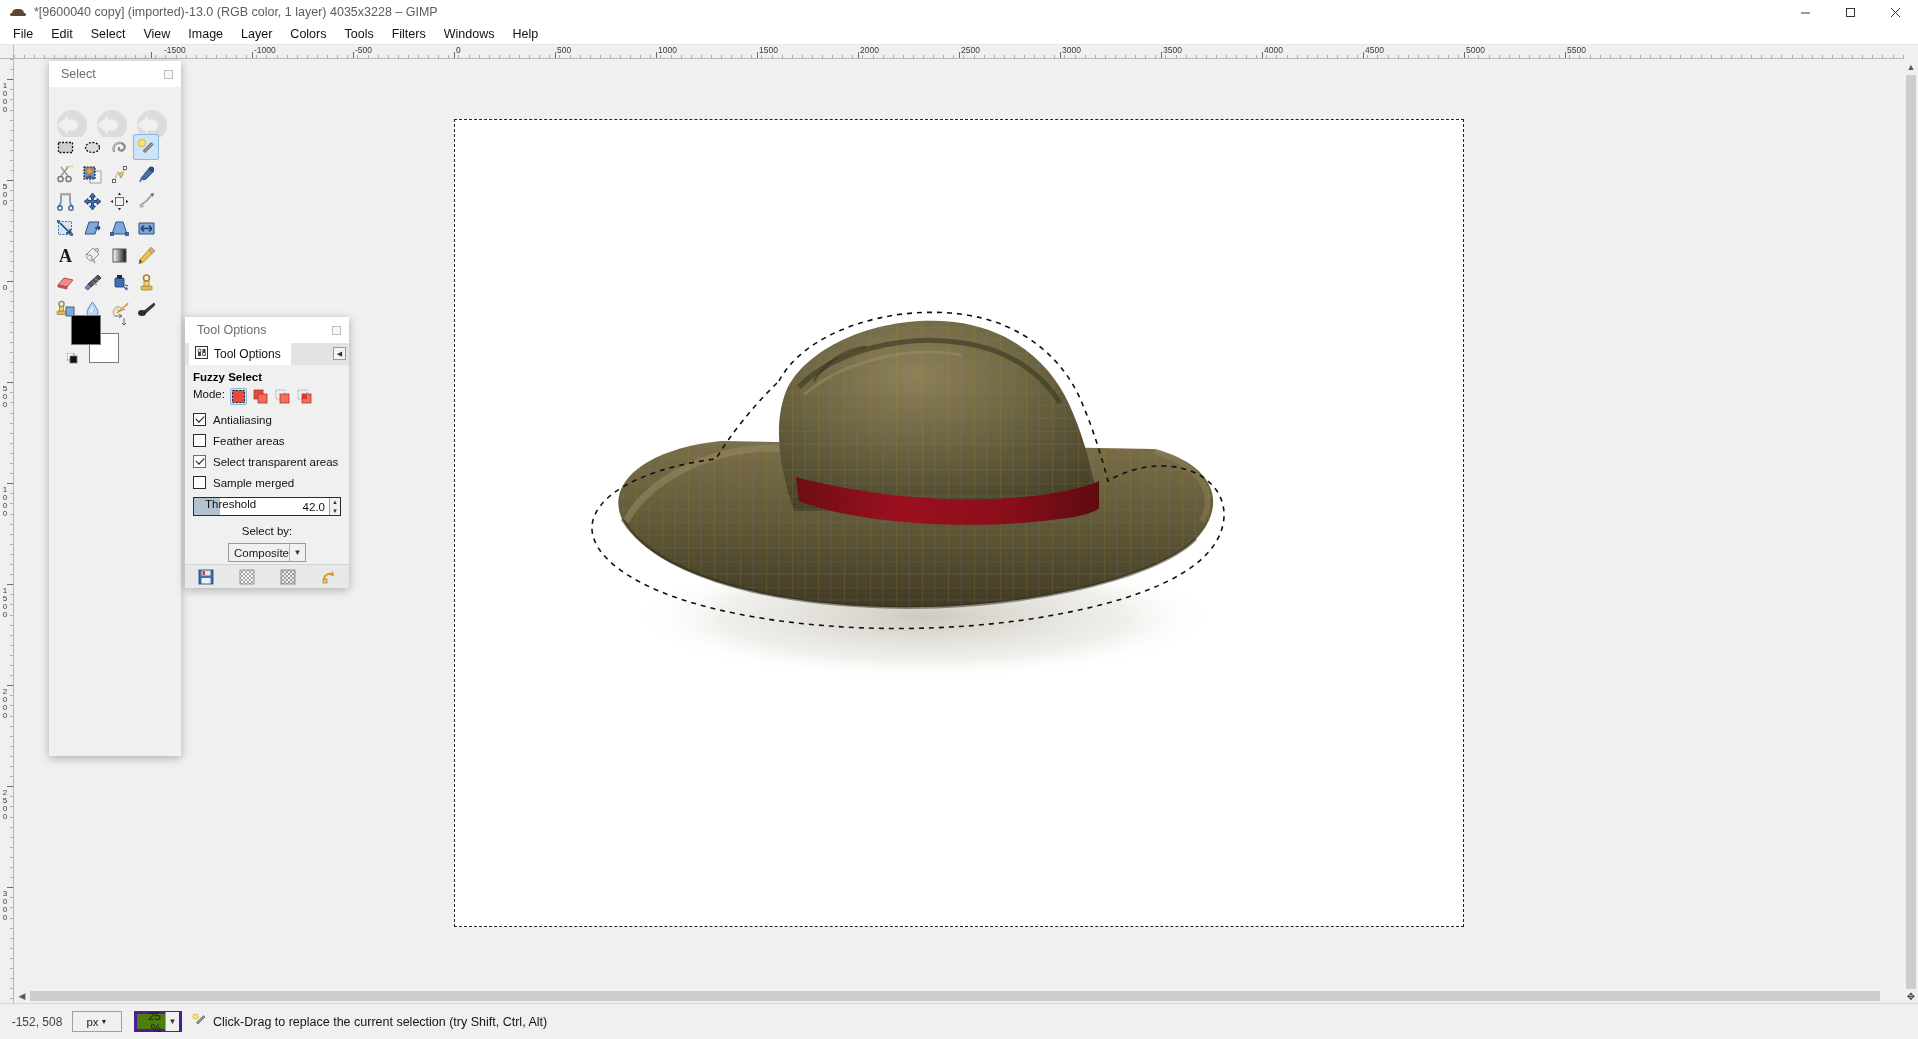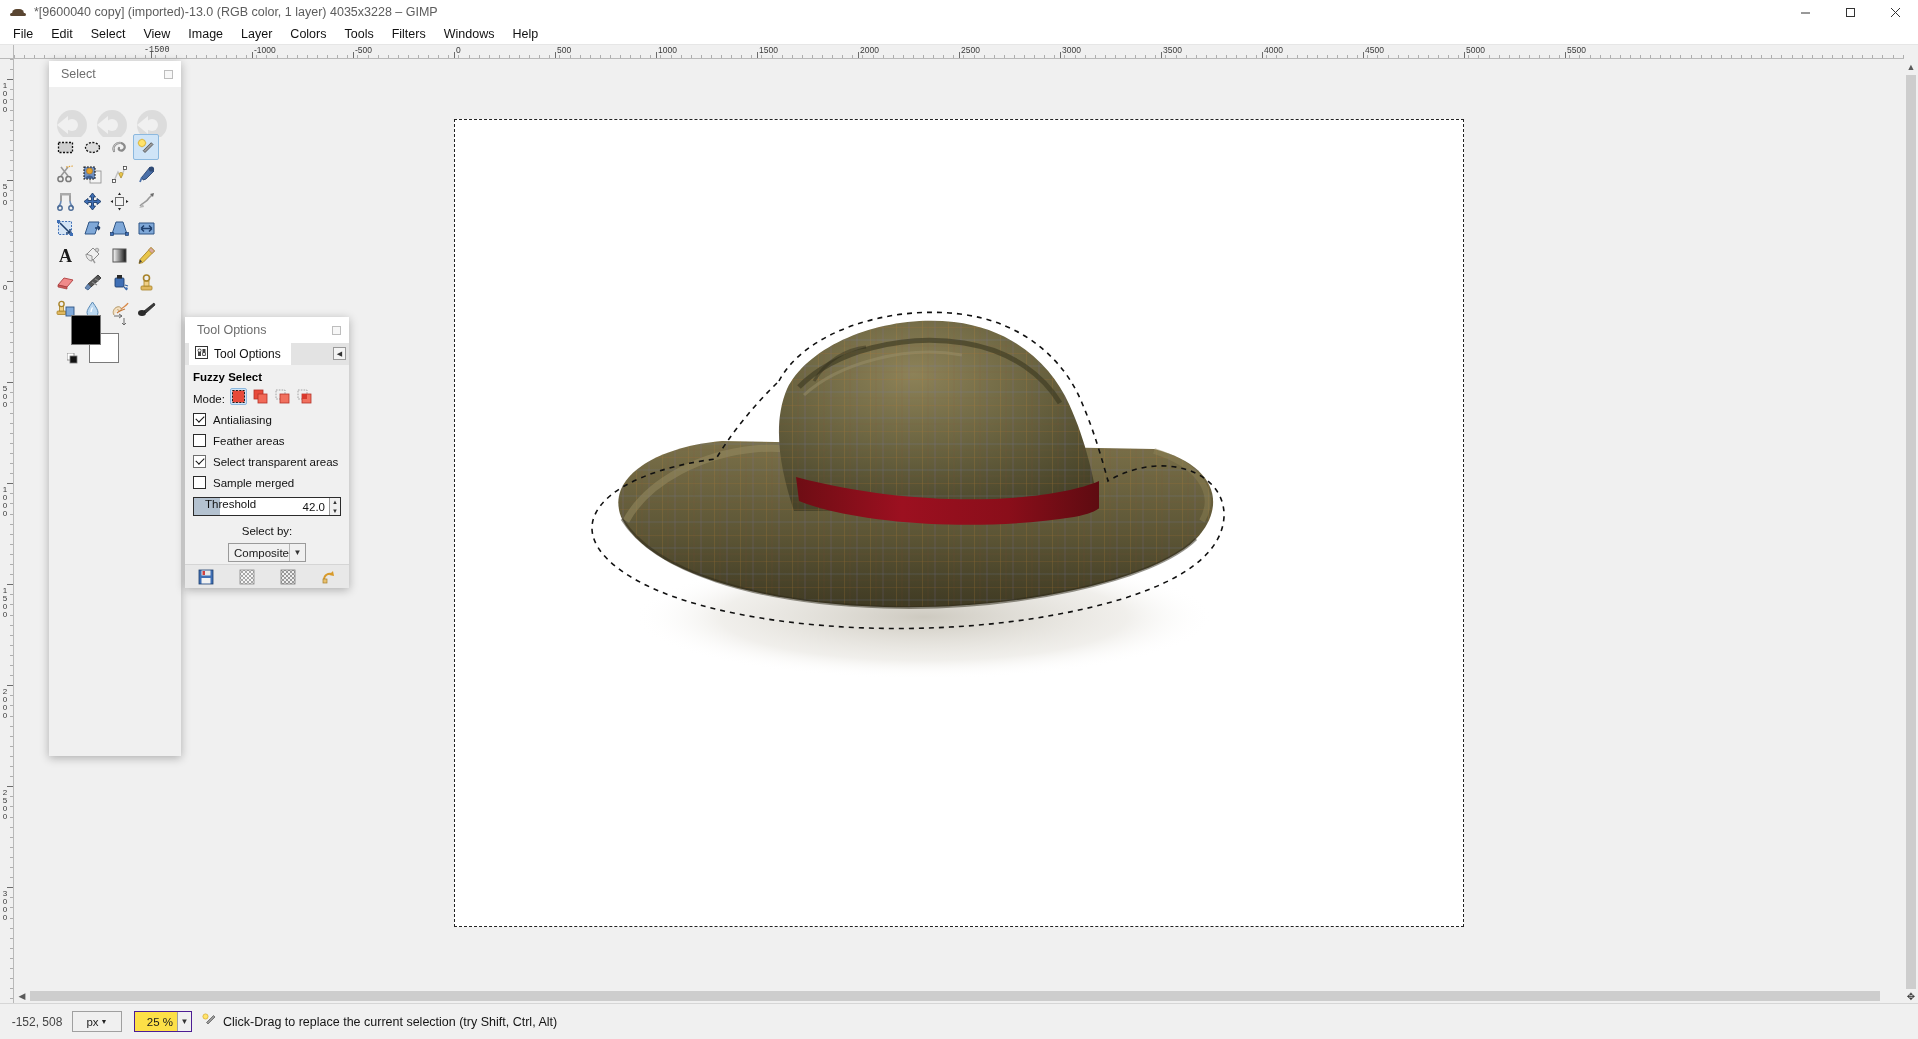"-1500" div.rlabel { font-family: Liberation Mono, monospace -> none; left: 130px -> 150px }
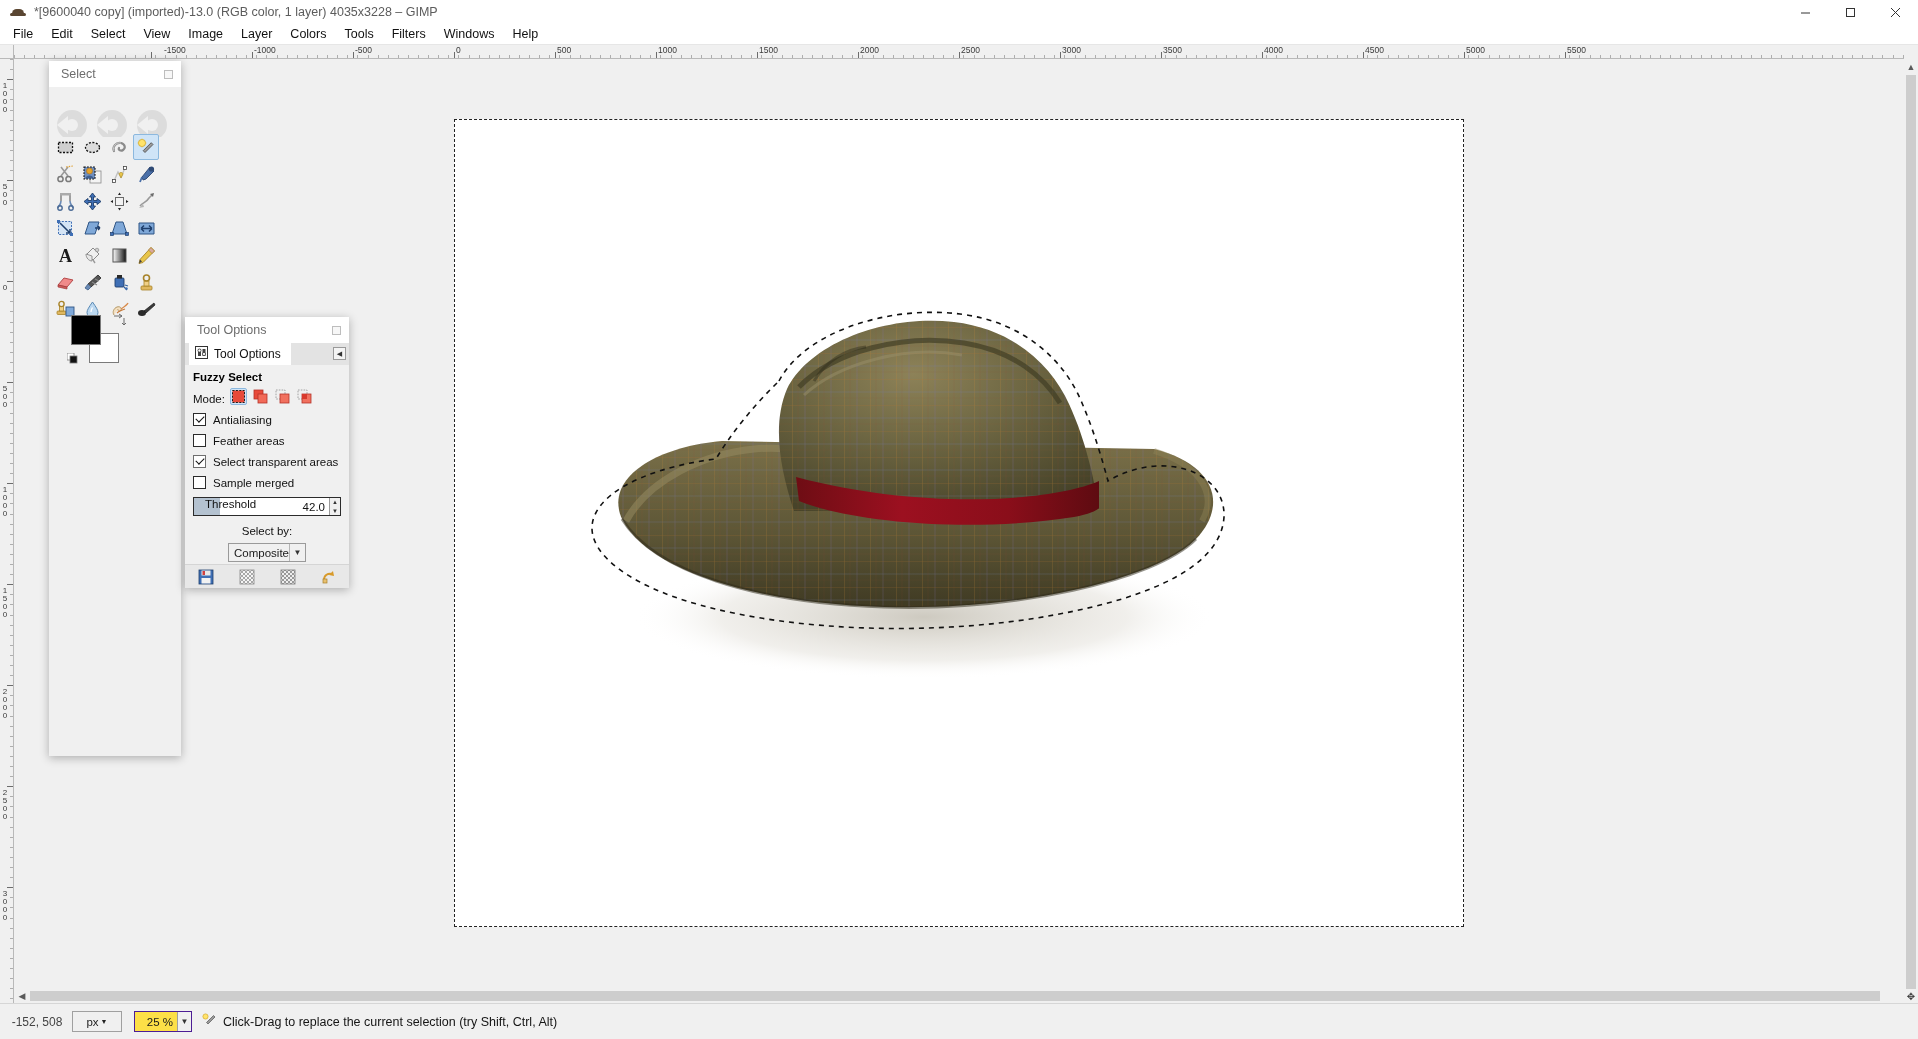"Mode:" .mode-row { align-items: flex-end -> flex-start }
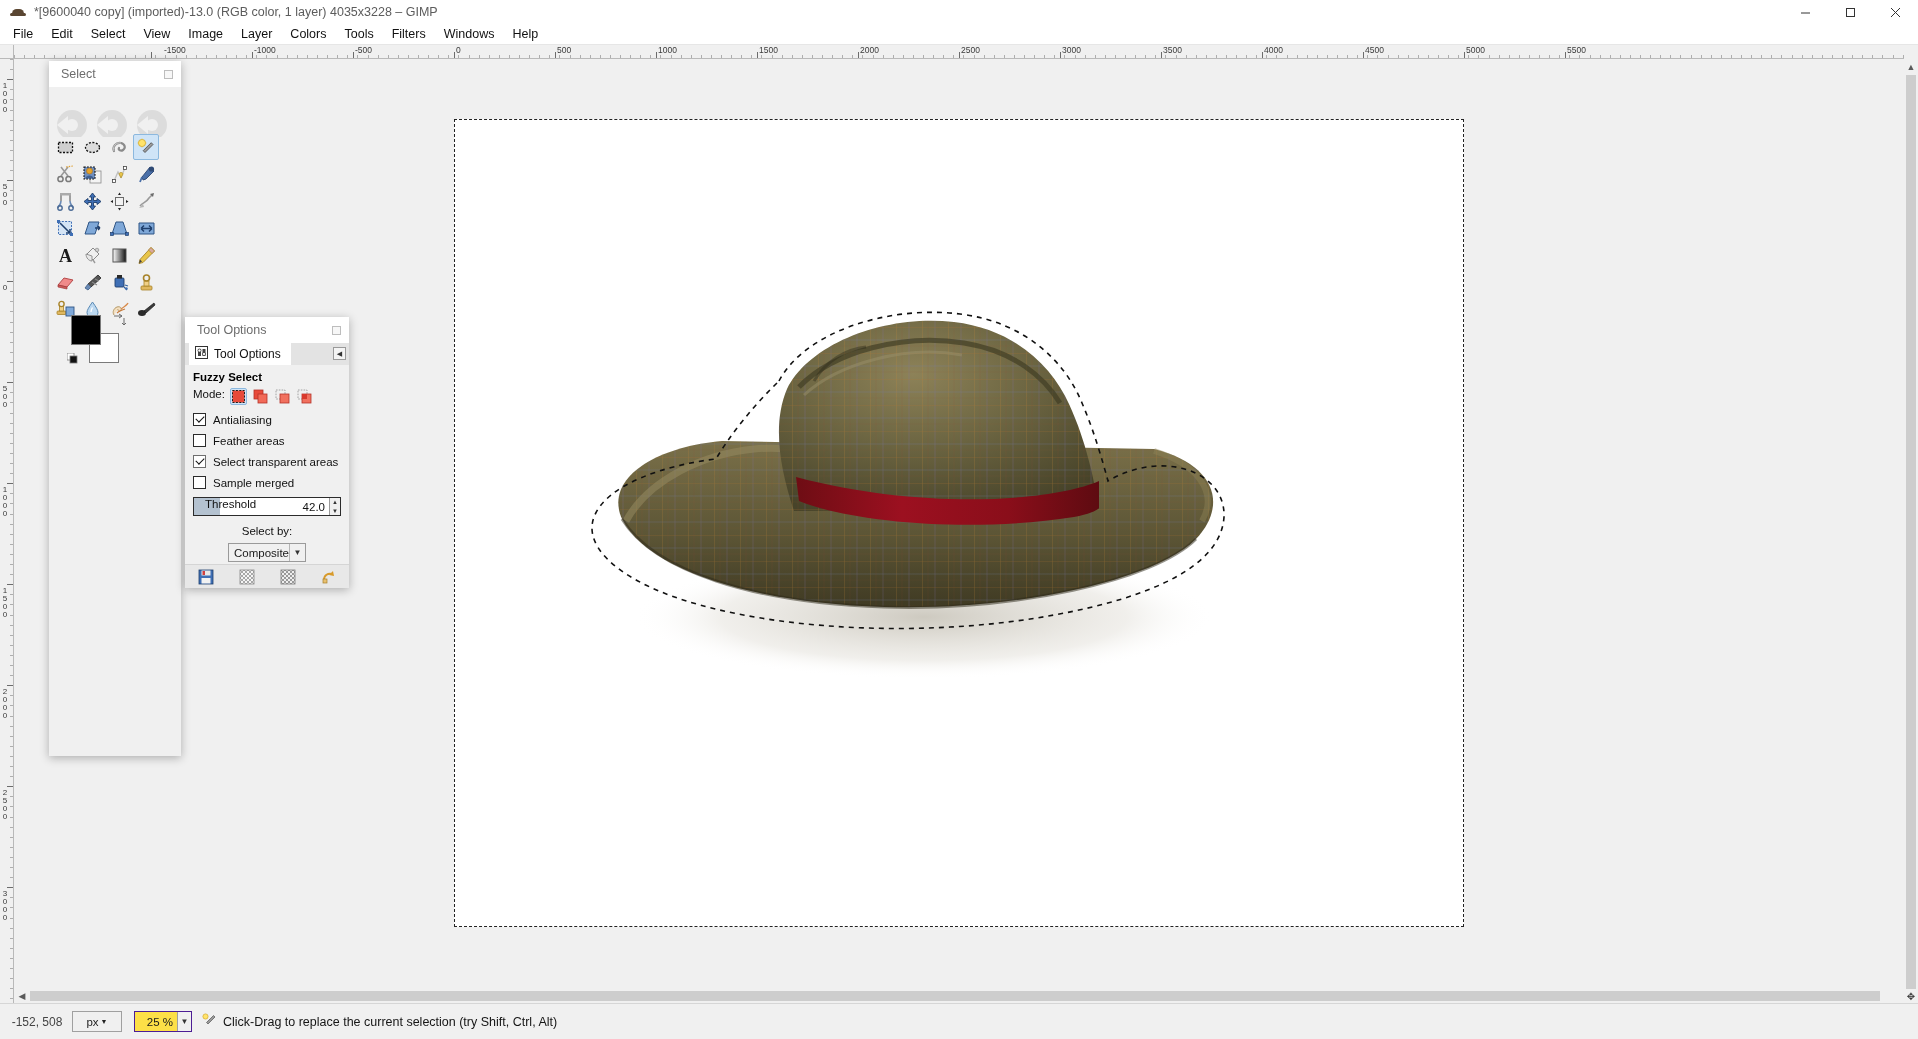"25 %" .zoom-combo { background: #fde047 -> #4d7c0f; border: 1px solid #4c1d95 -> 3px solid #4c1d95; width: 58px -> 48px }
